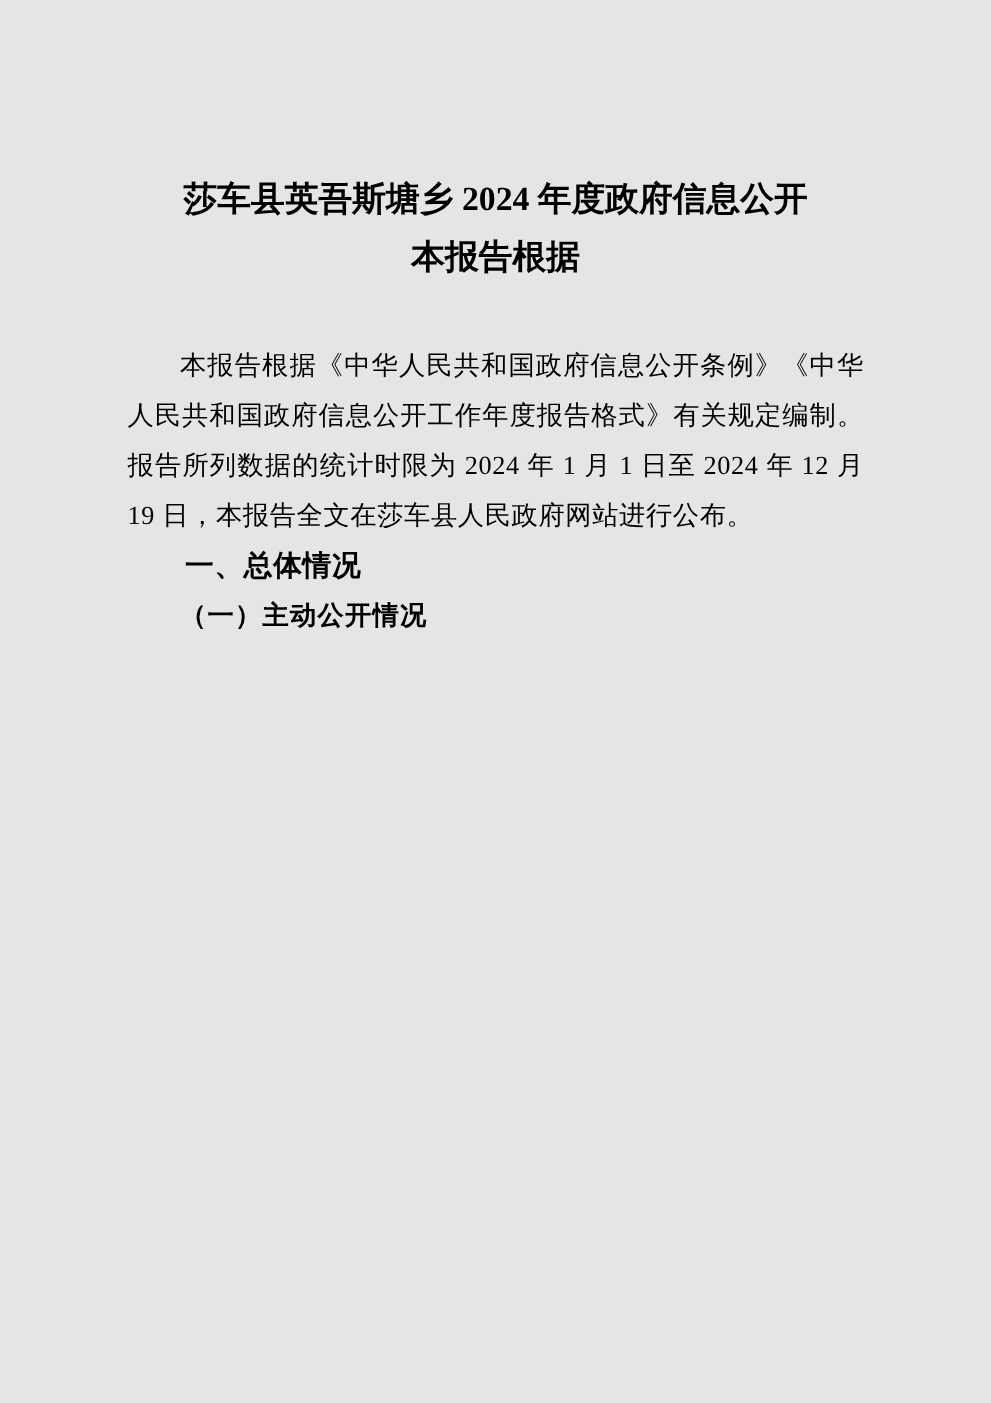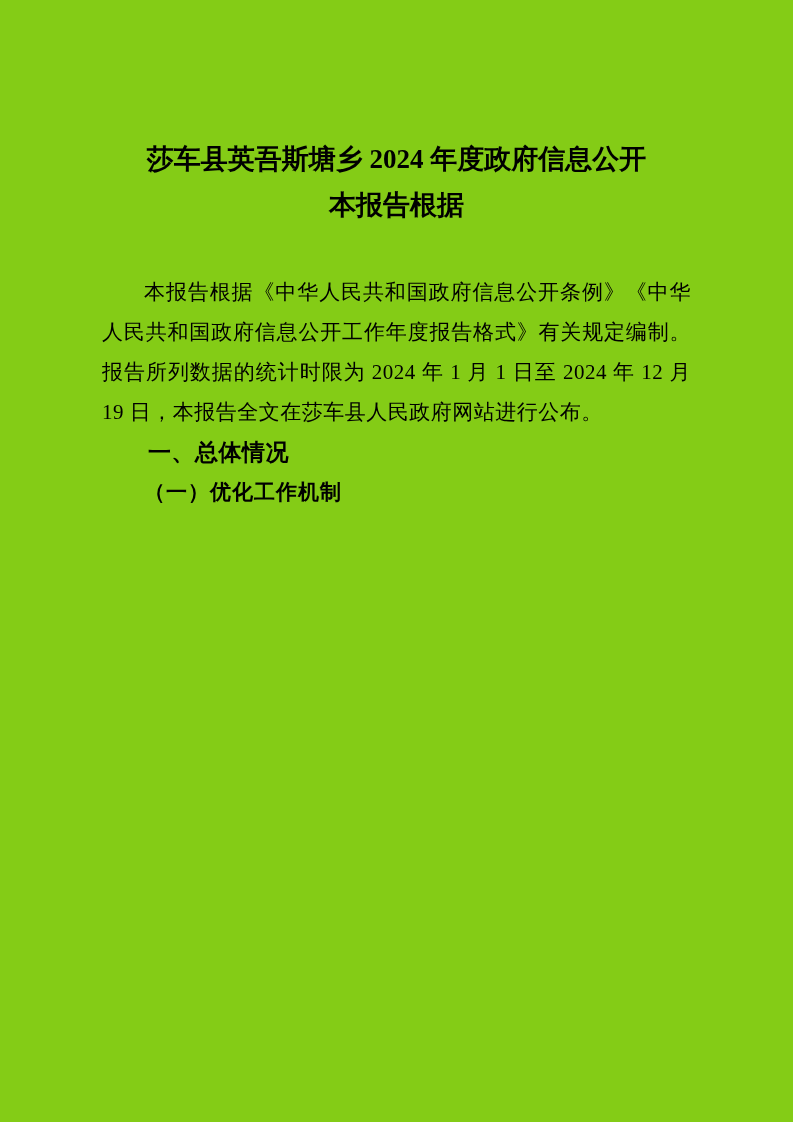"莎车县英吾斯塘乡 2024 年度政府信息公开" .page { background: #84cc16 -> #e5e5e5 }
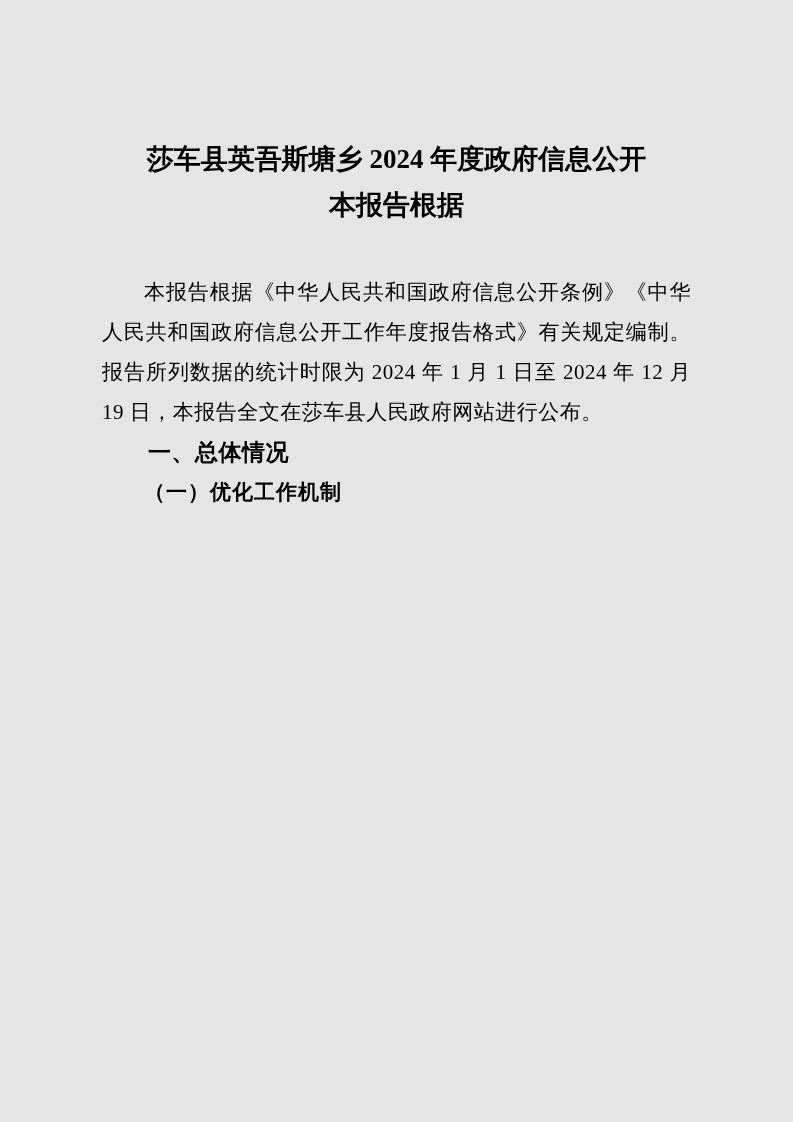"（一）优化工作机制" h3.subsection-heading { text: 优化工作机制 -> 主动公开情况 }
